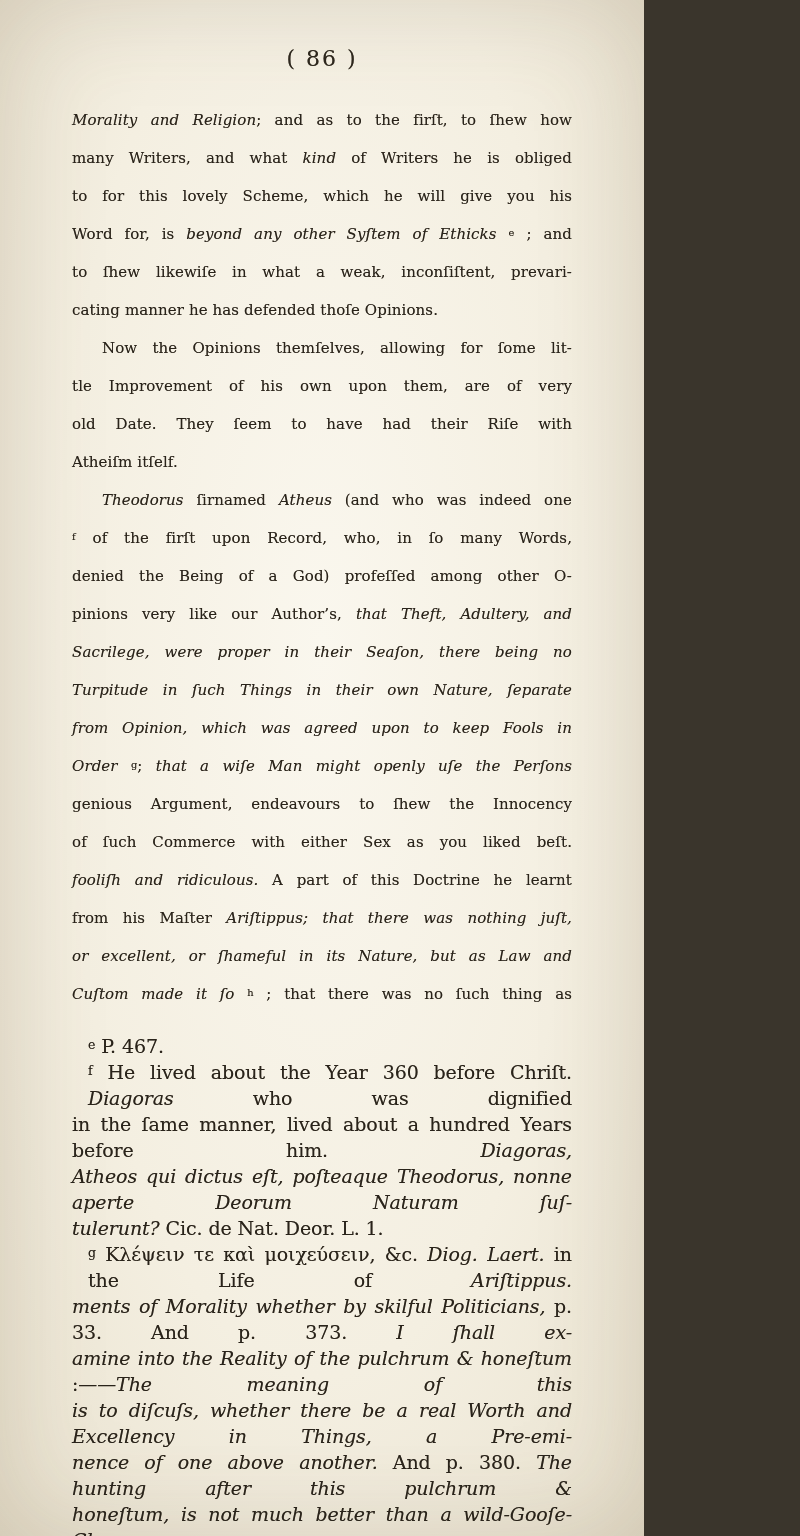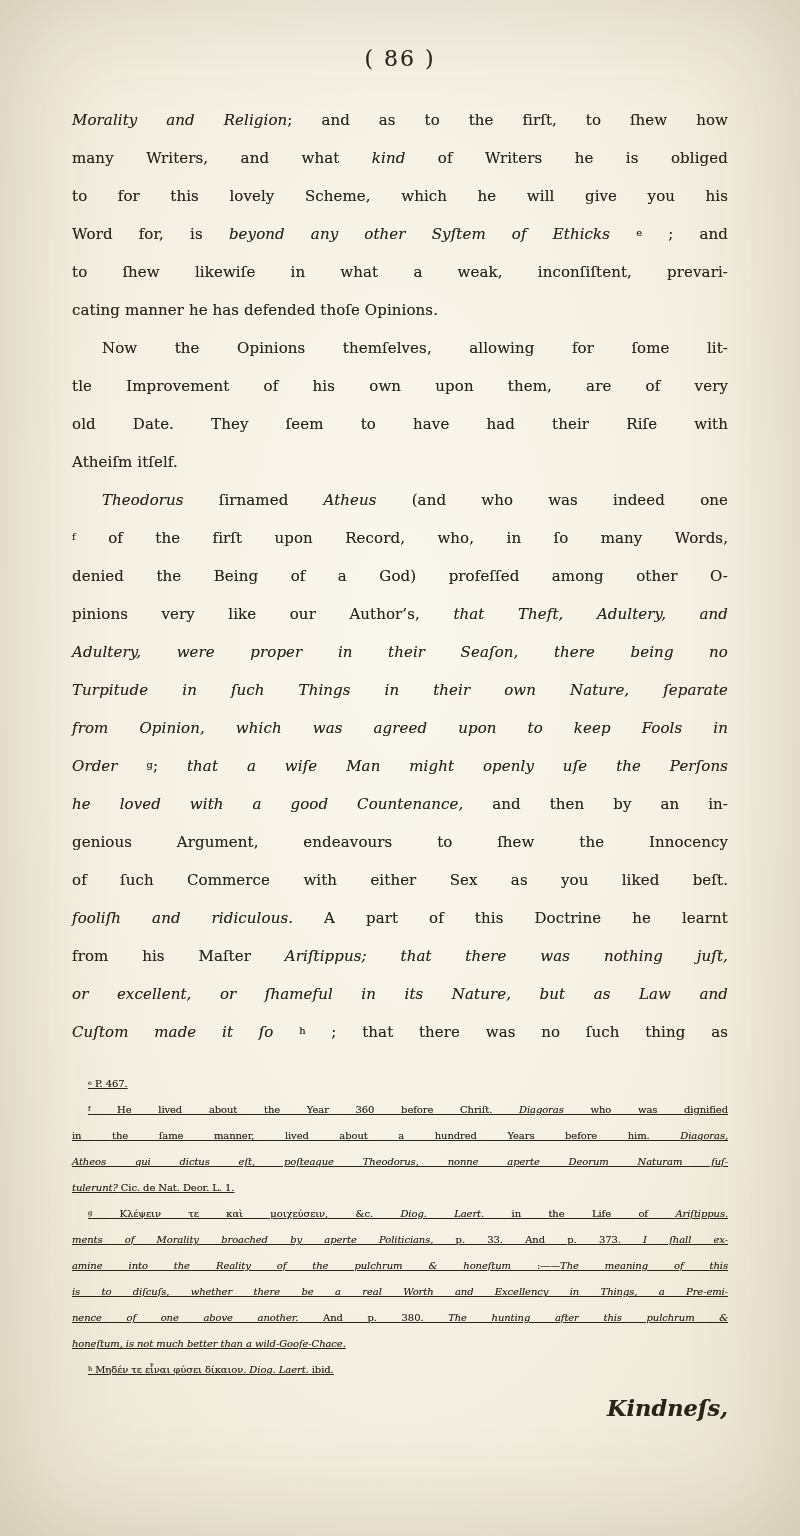"( 86 )" .page { width: 800px -> 644px }
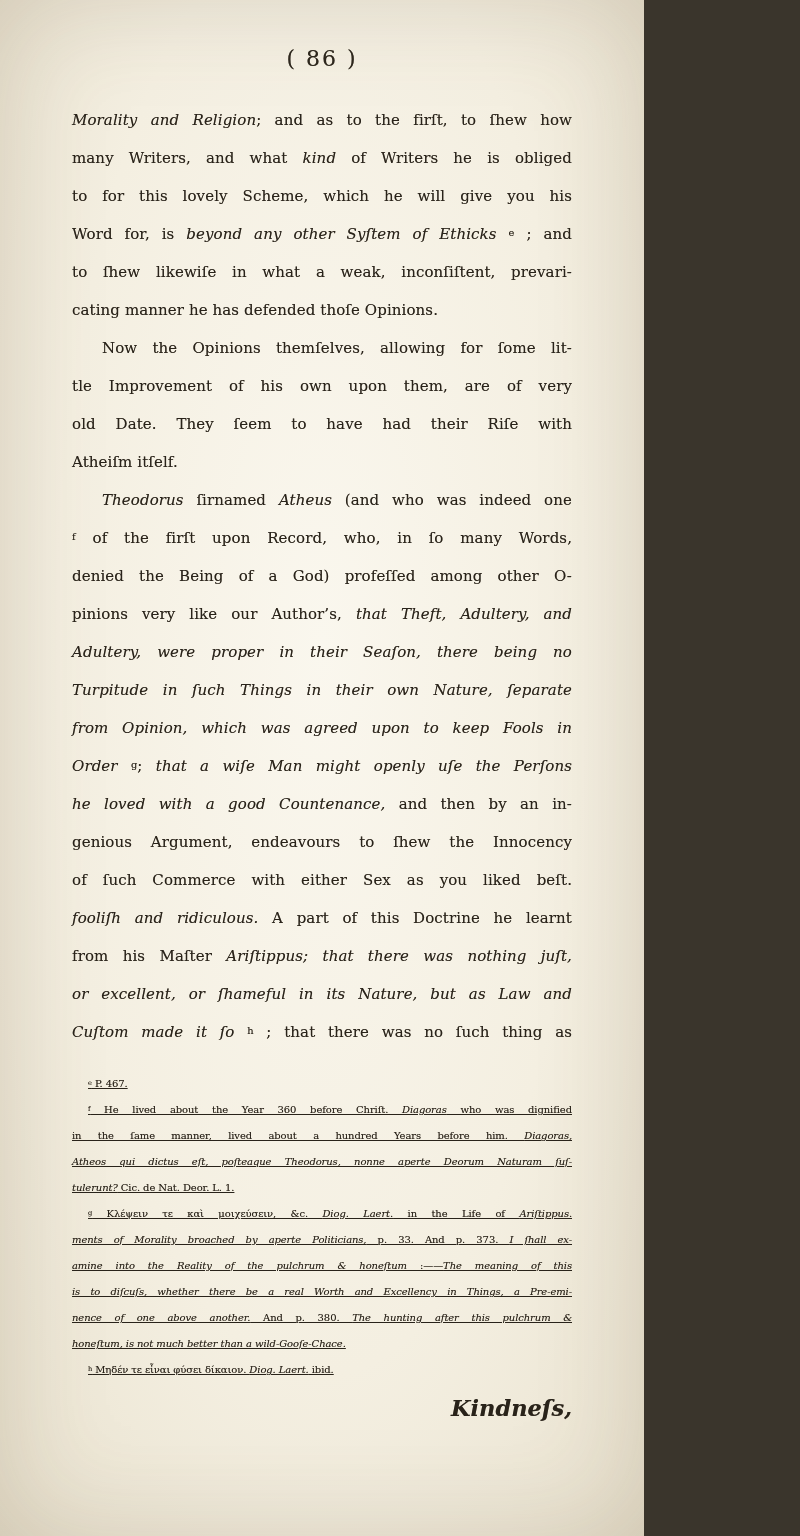"Adultery, were proper in their" span.i { text: Adultery -> Sacrilege }
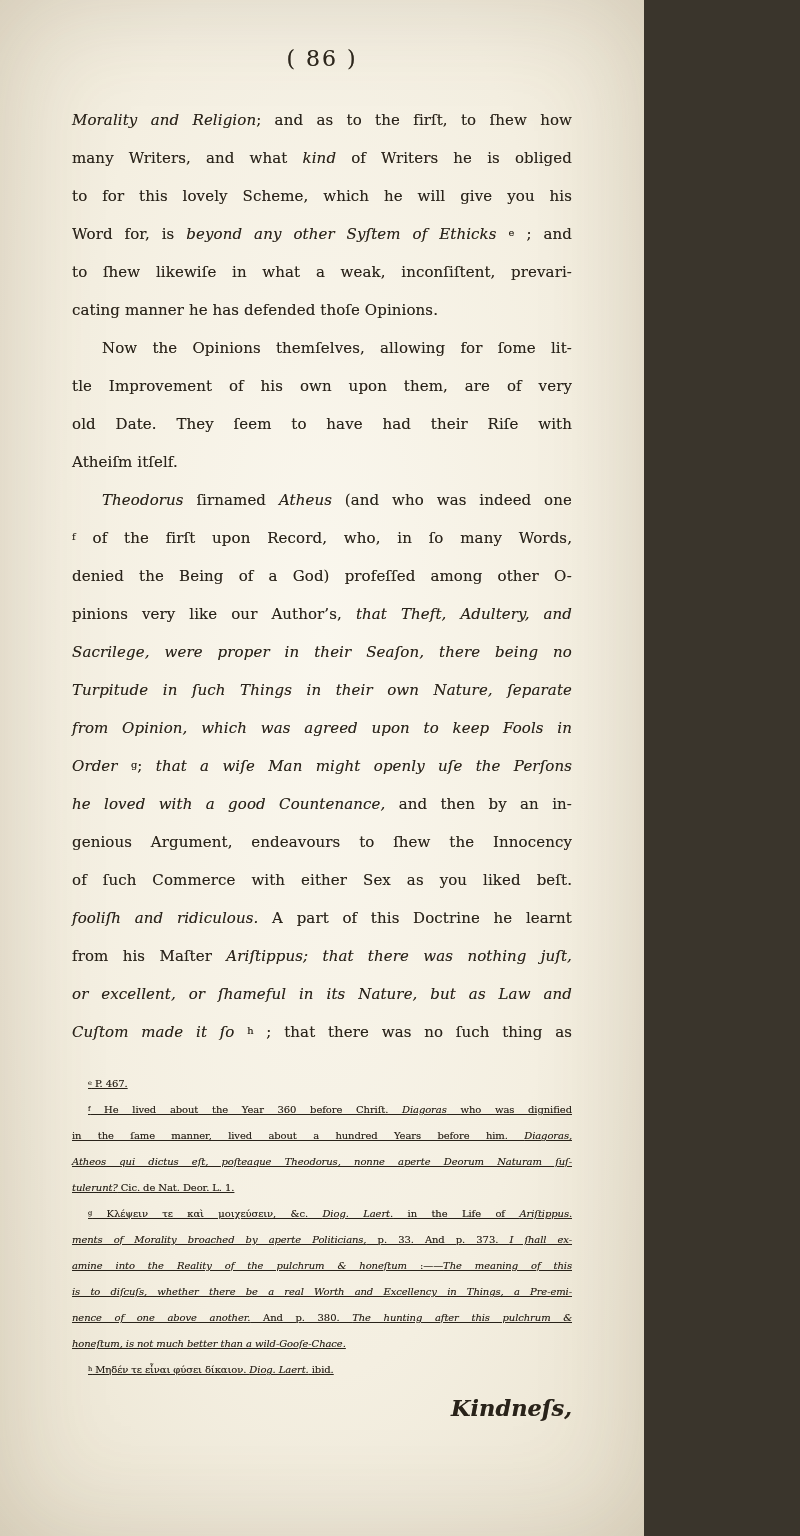"he loved with a good" div.bline { html: <div><span>he loved with a good Countenance,</span><span> and then by an in-</span></div> -> none }
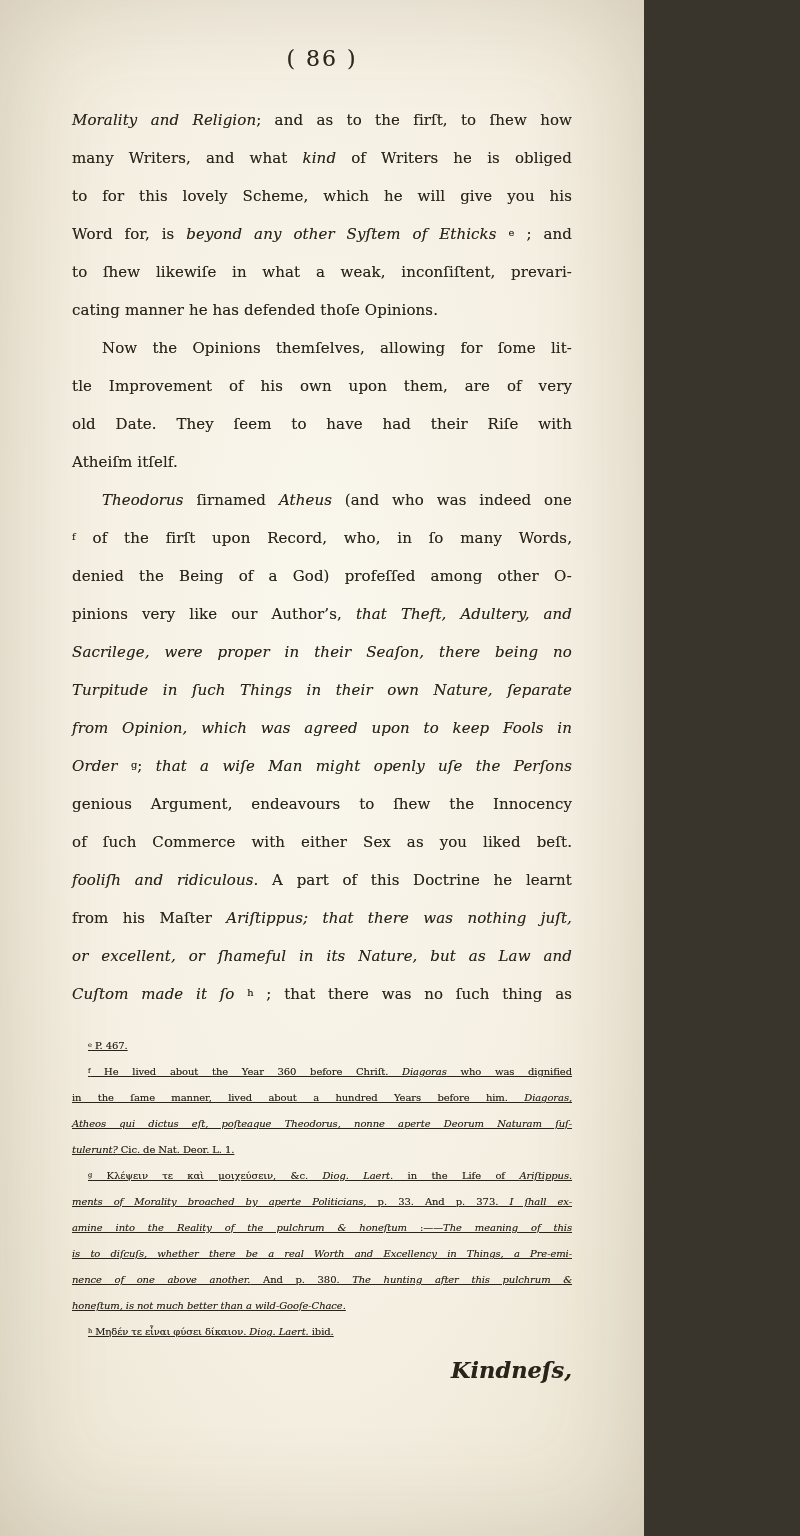"e P. 467." .fline { font-size: 10px -> 19px; text-decoration: underline -> none }
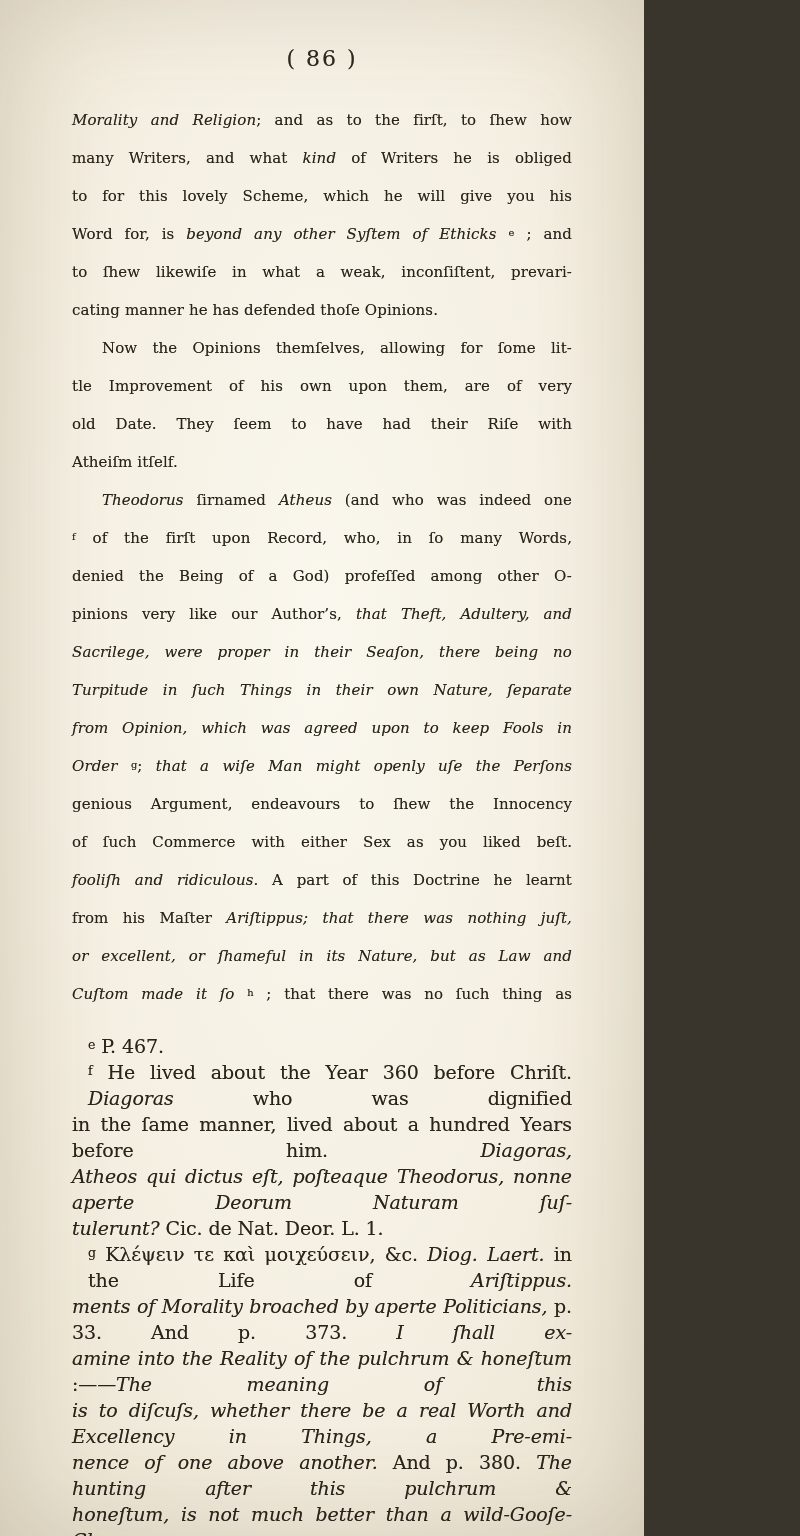"ments of Morality broached by" span.i { text: broached by aperte -> whether by skilful }
